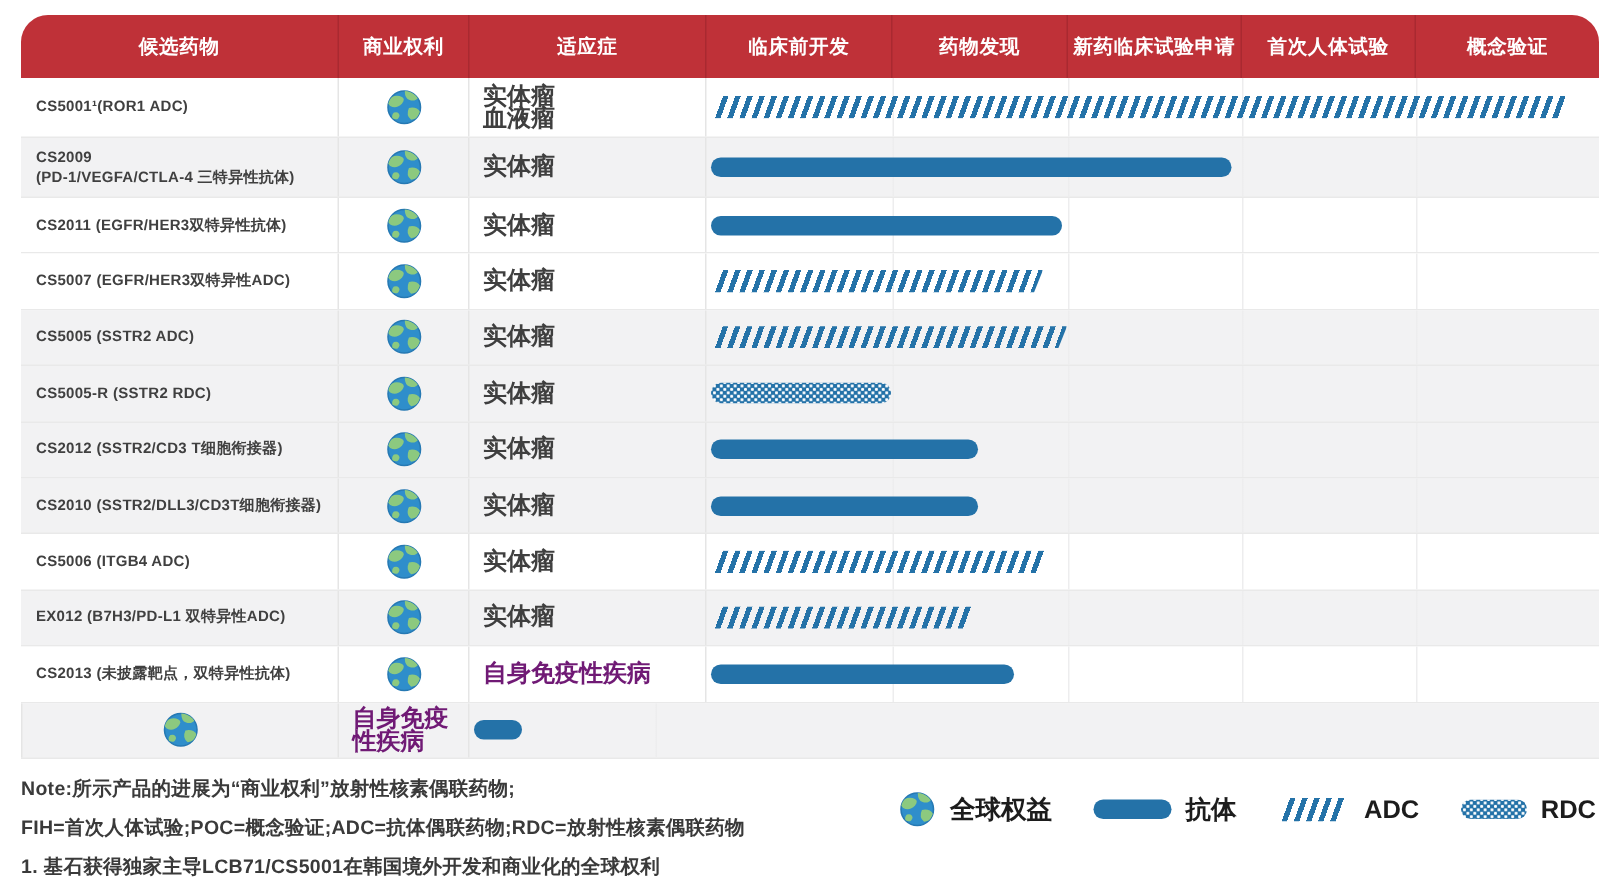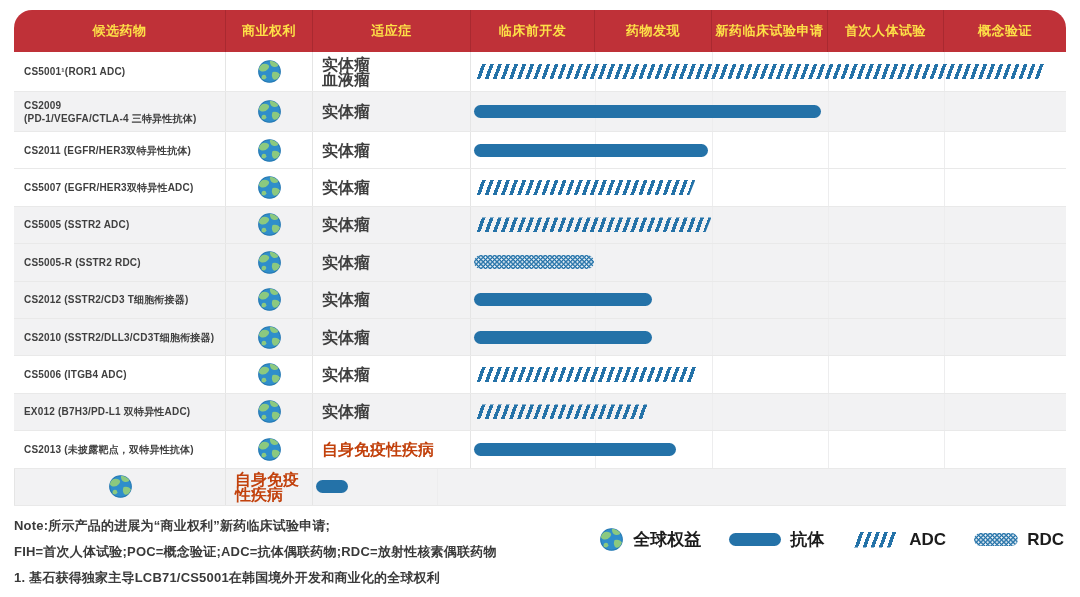"候选药物" .hcell { color: #fde047 -> #ffffff }
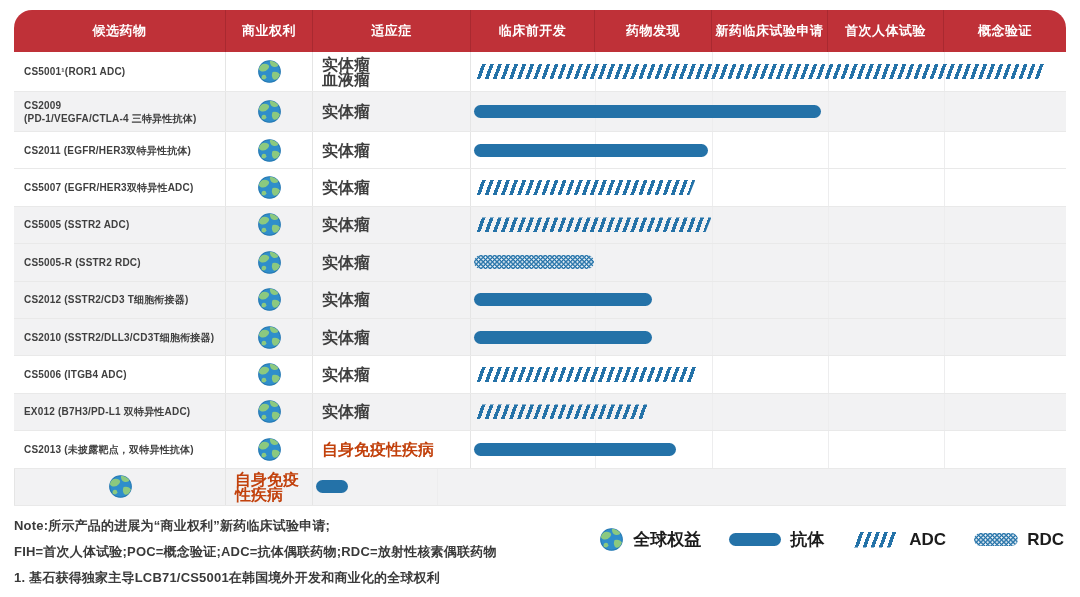"自身免疫性疾病" .ind-cell.red { color: #c2410c -> #701a75 }
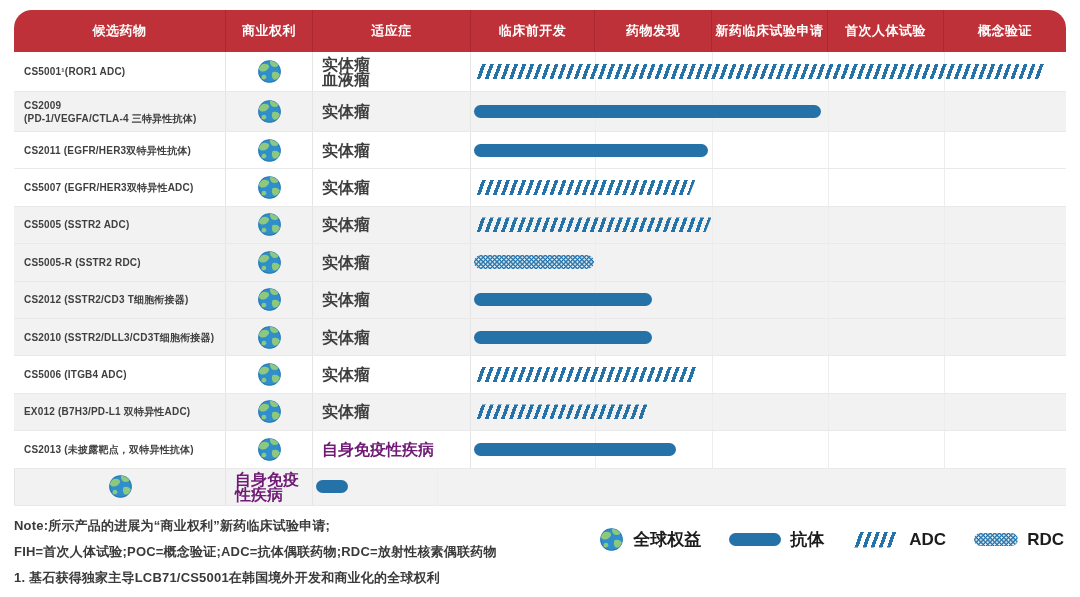"Note:所示产品的进展为“商业权利”新药临床试验申请;" div { text: 新药临床试验申请 -> 放射性核素偶联药物 }
